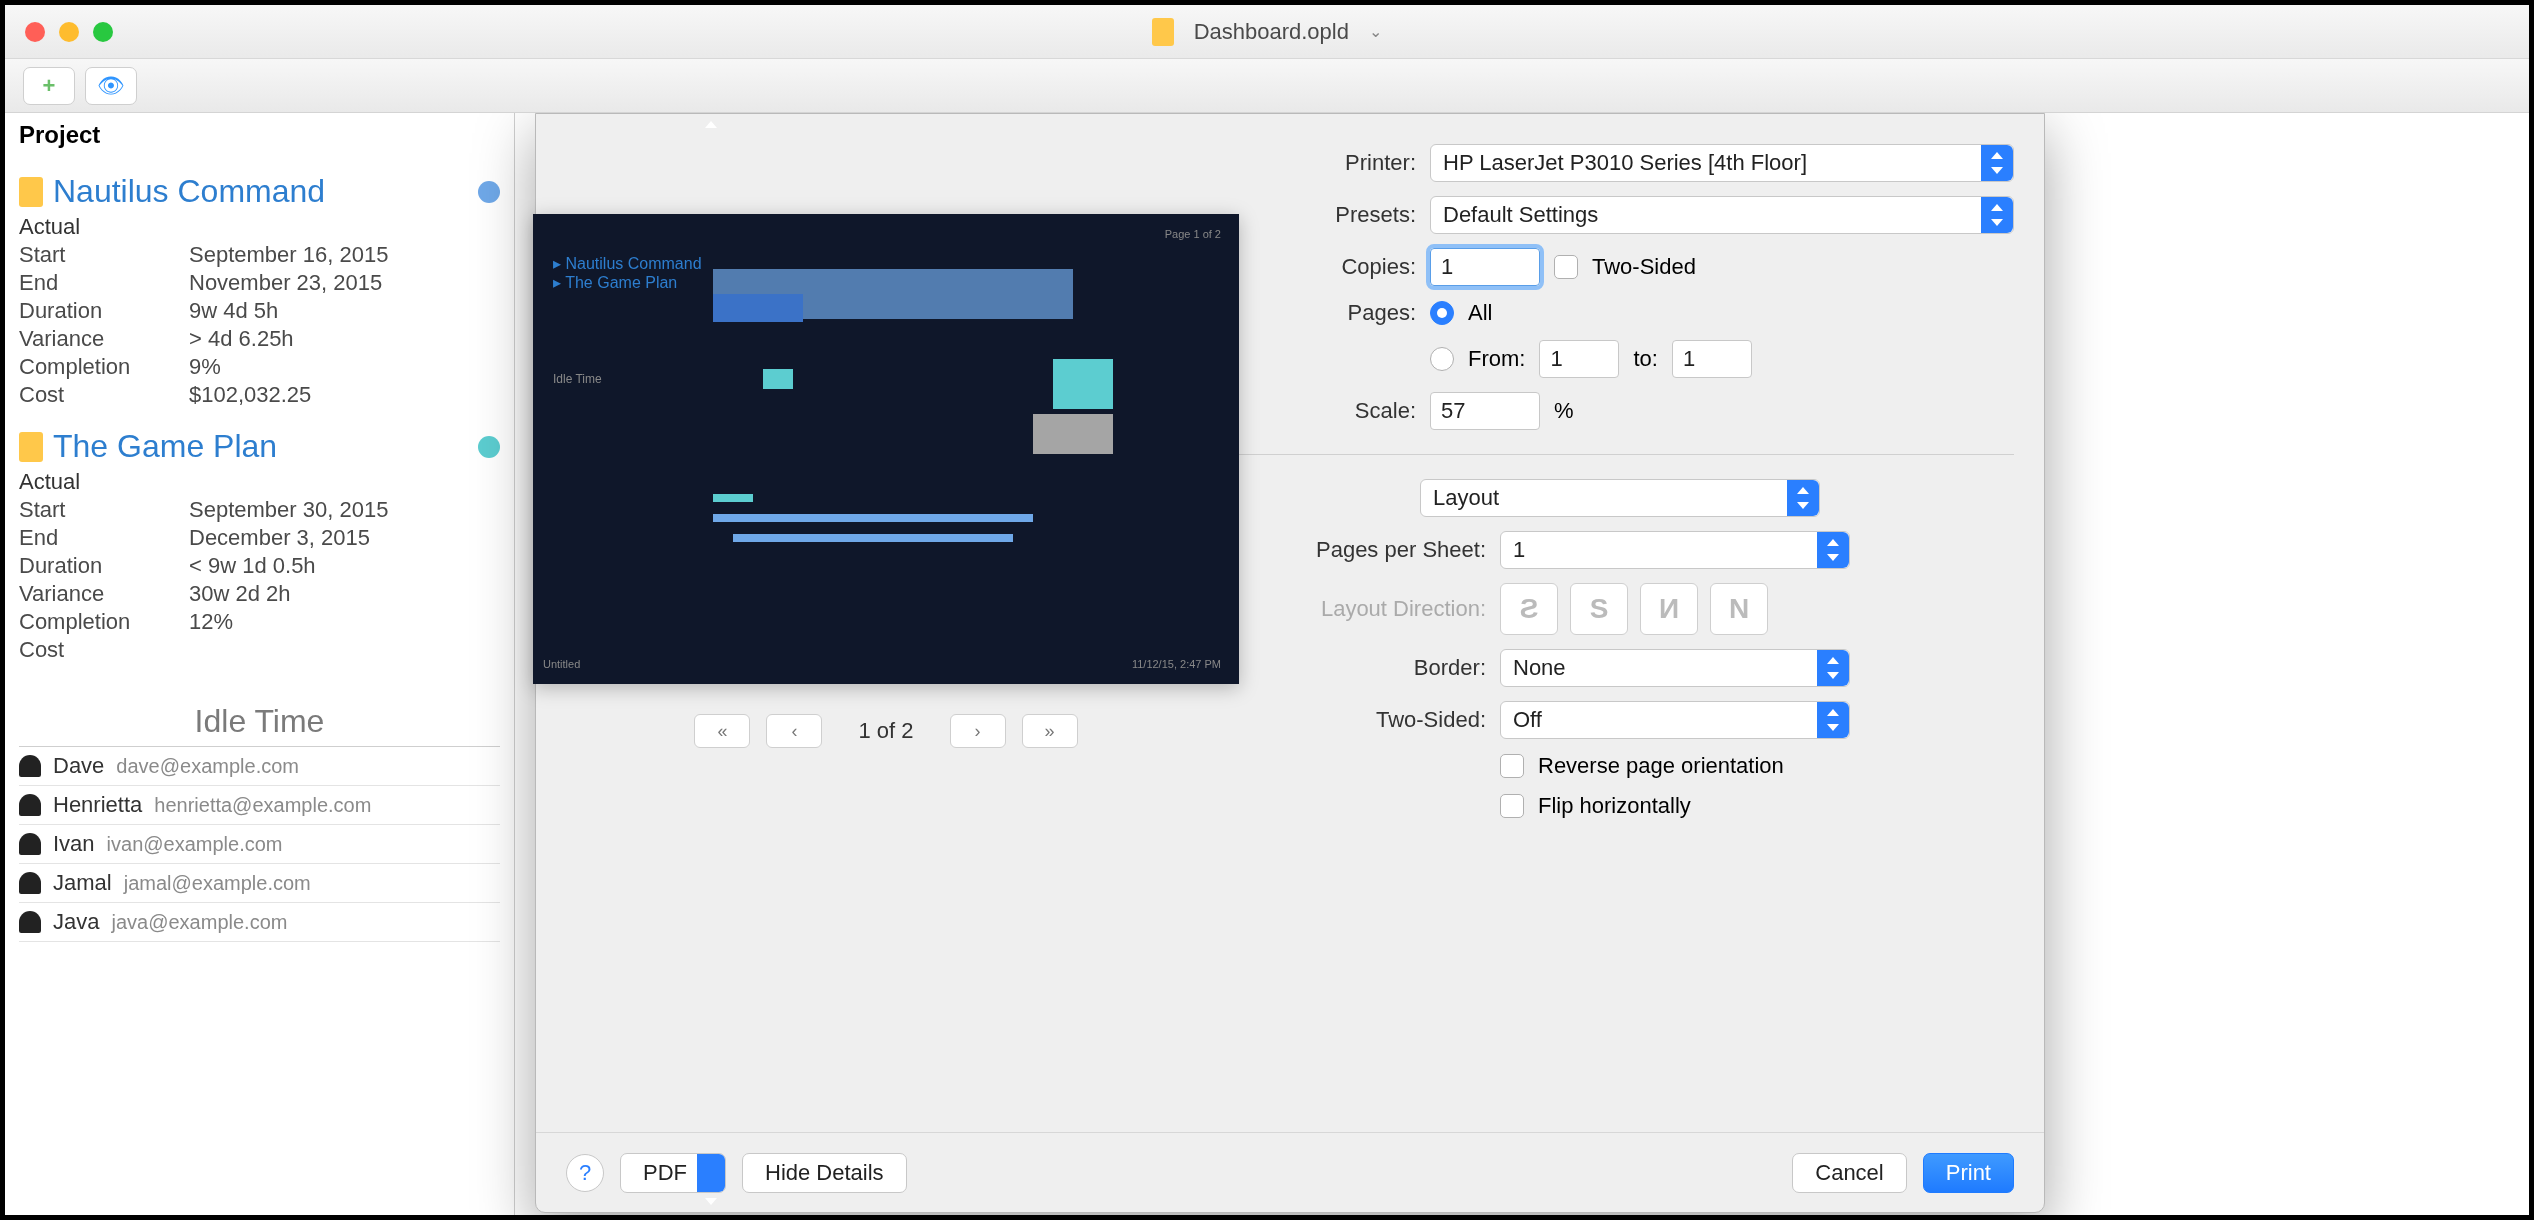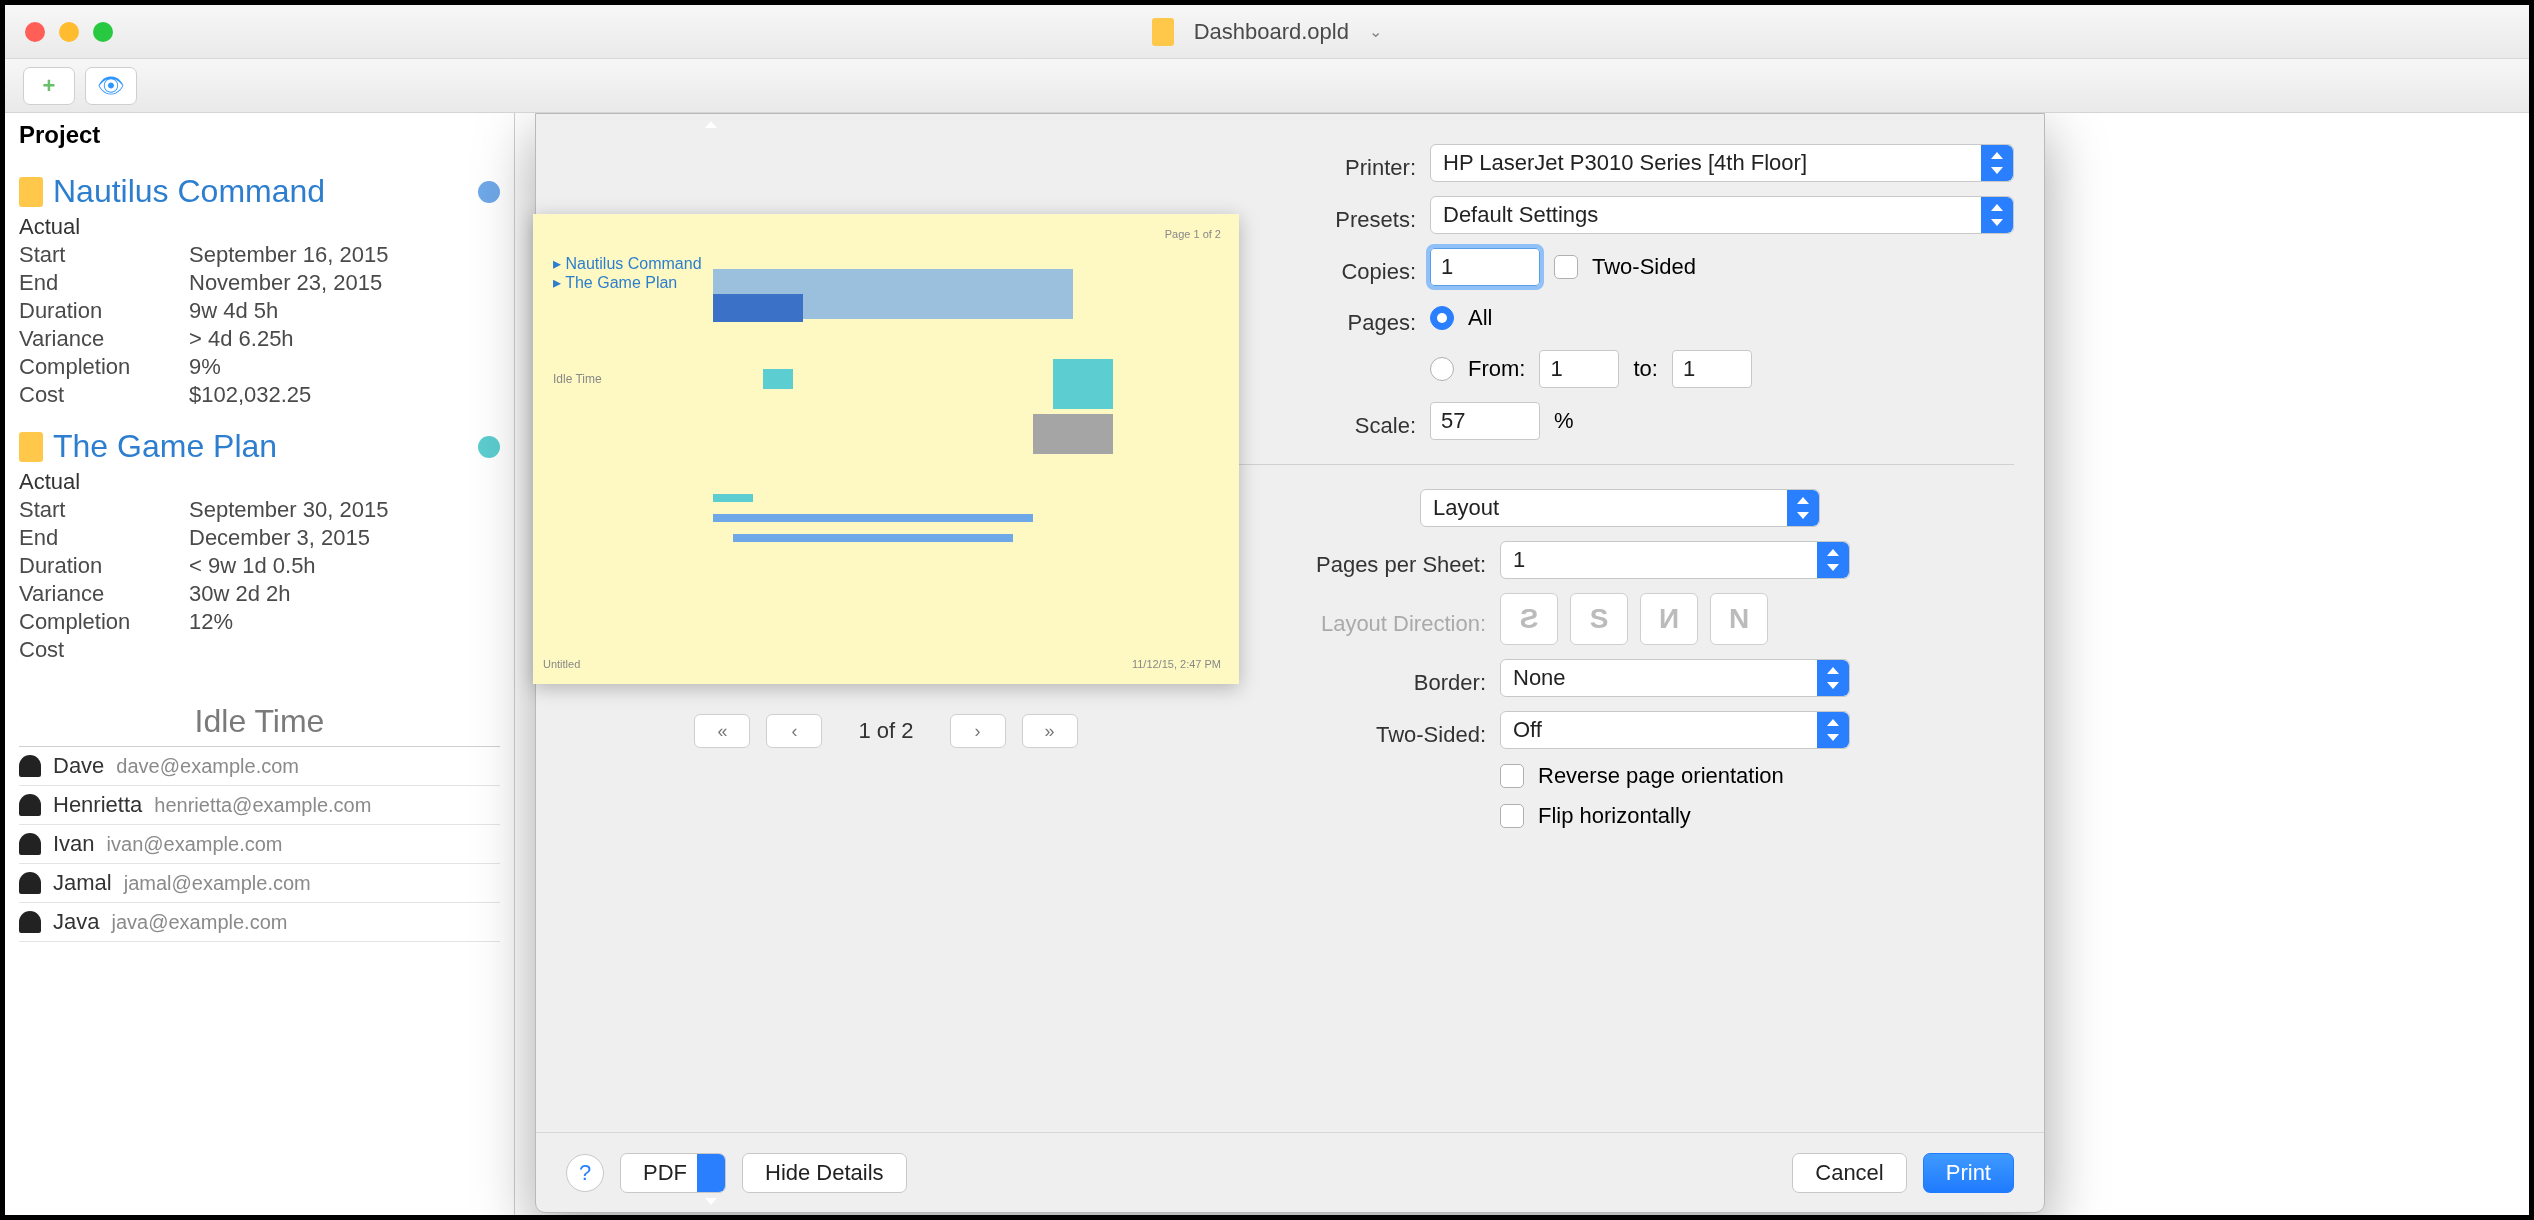"Printer:" .flabel { margin-top: 10px -> none }
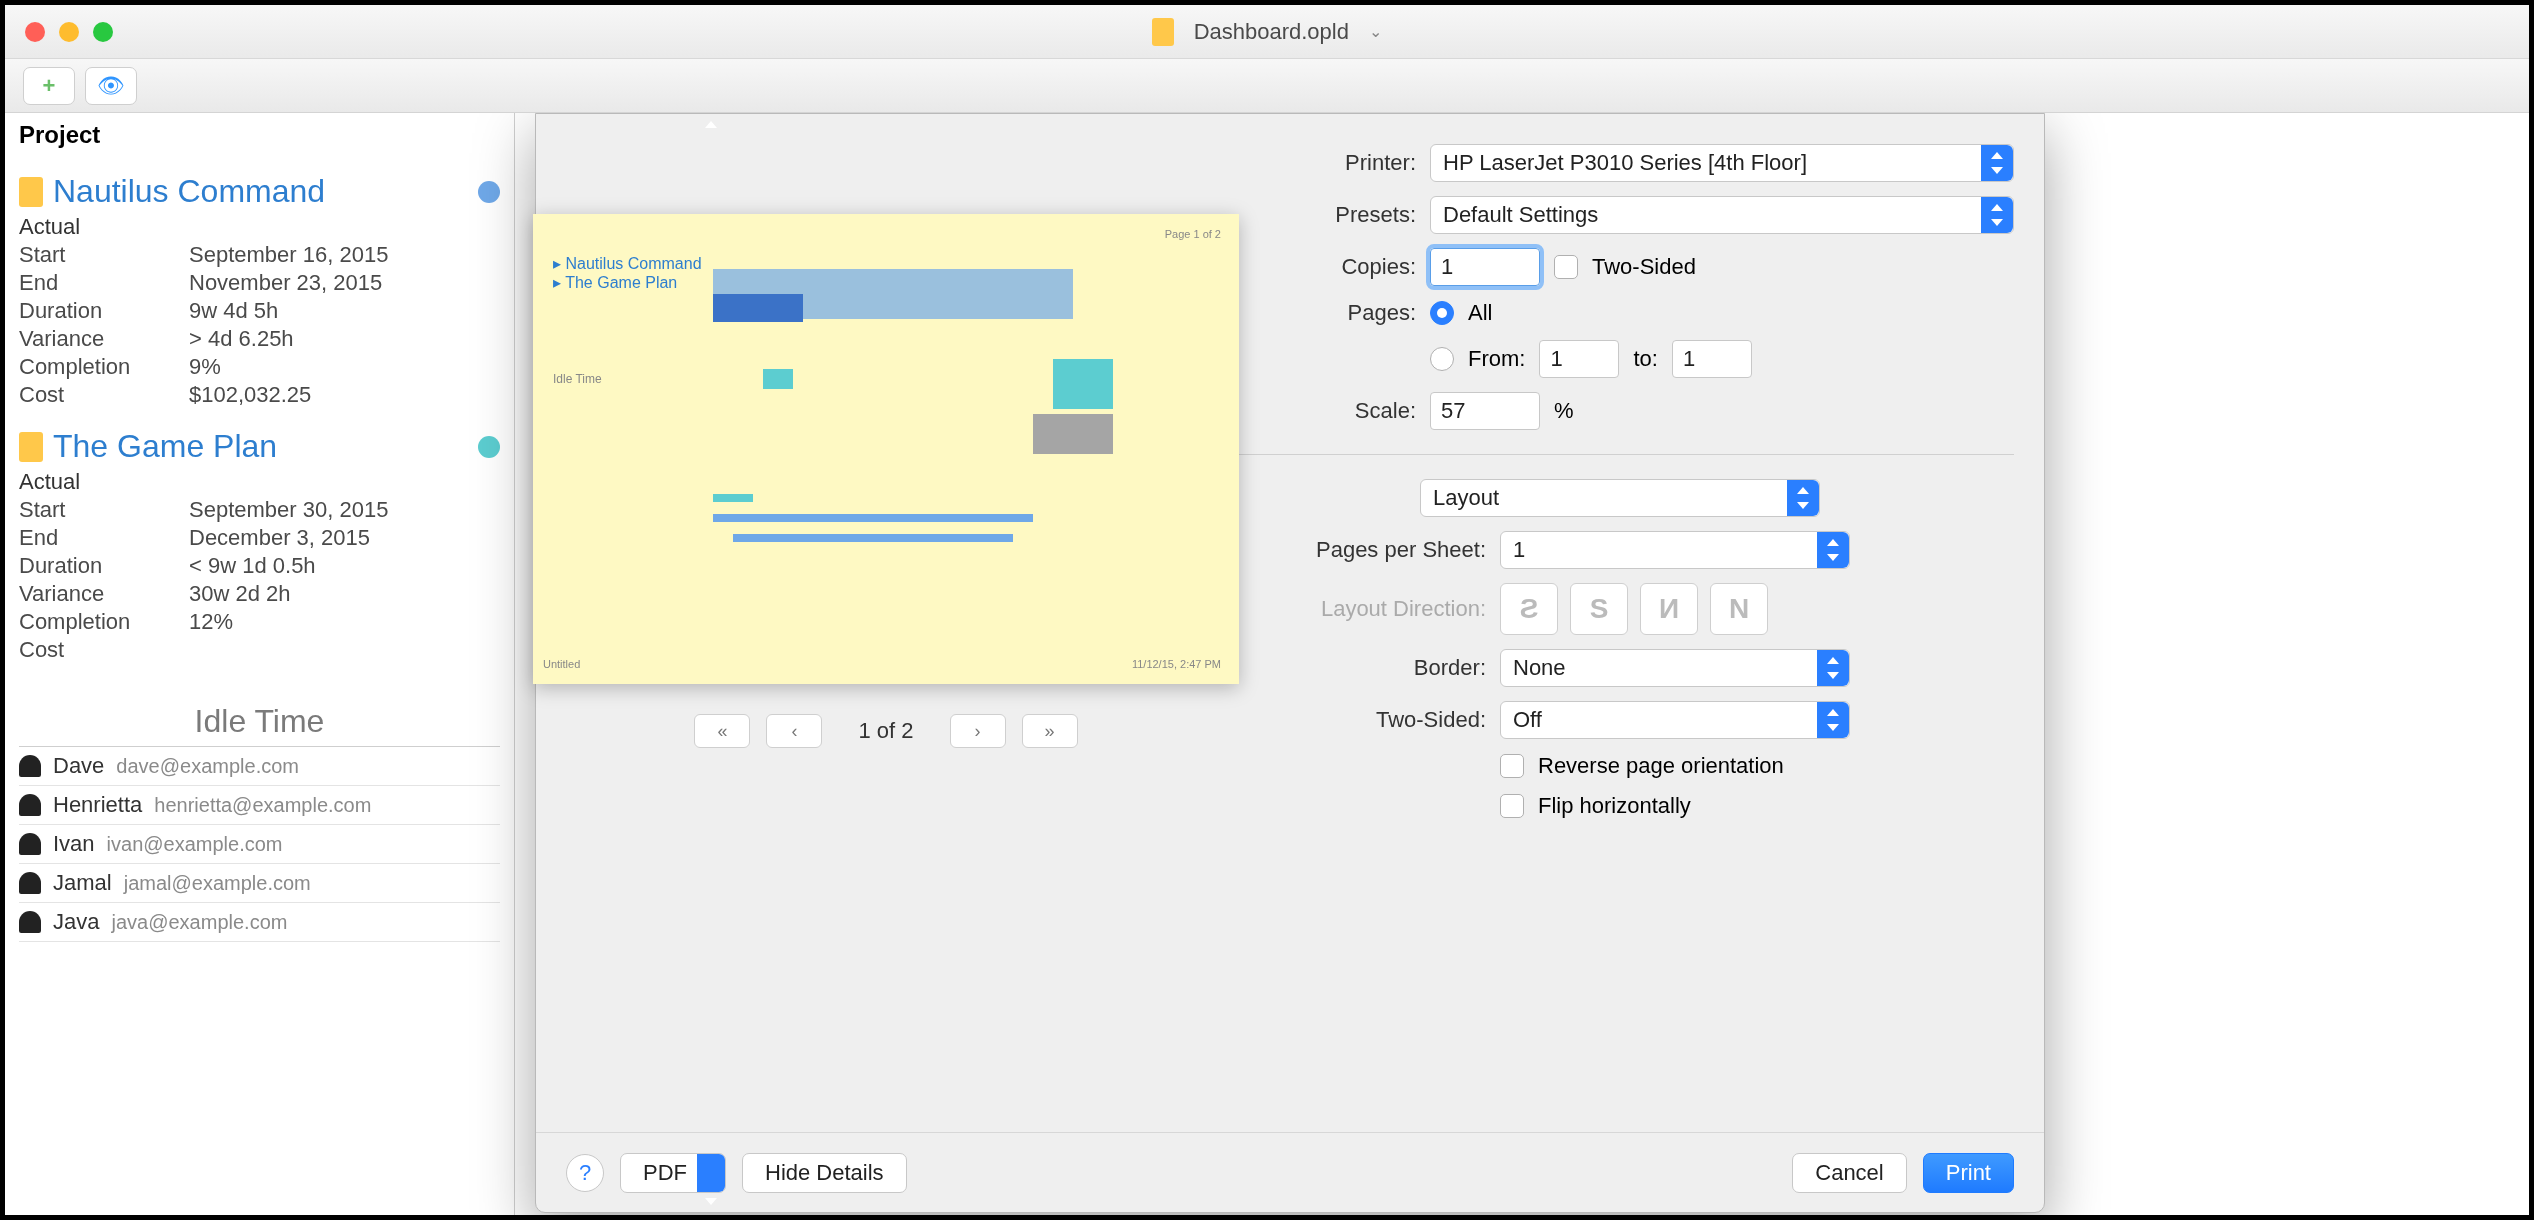"Page 1 of 2" .pthumb { background: #fef9c3 -> #0f172a }
